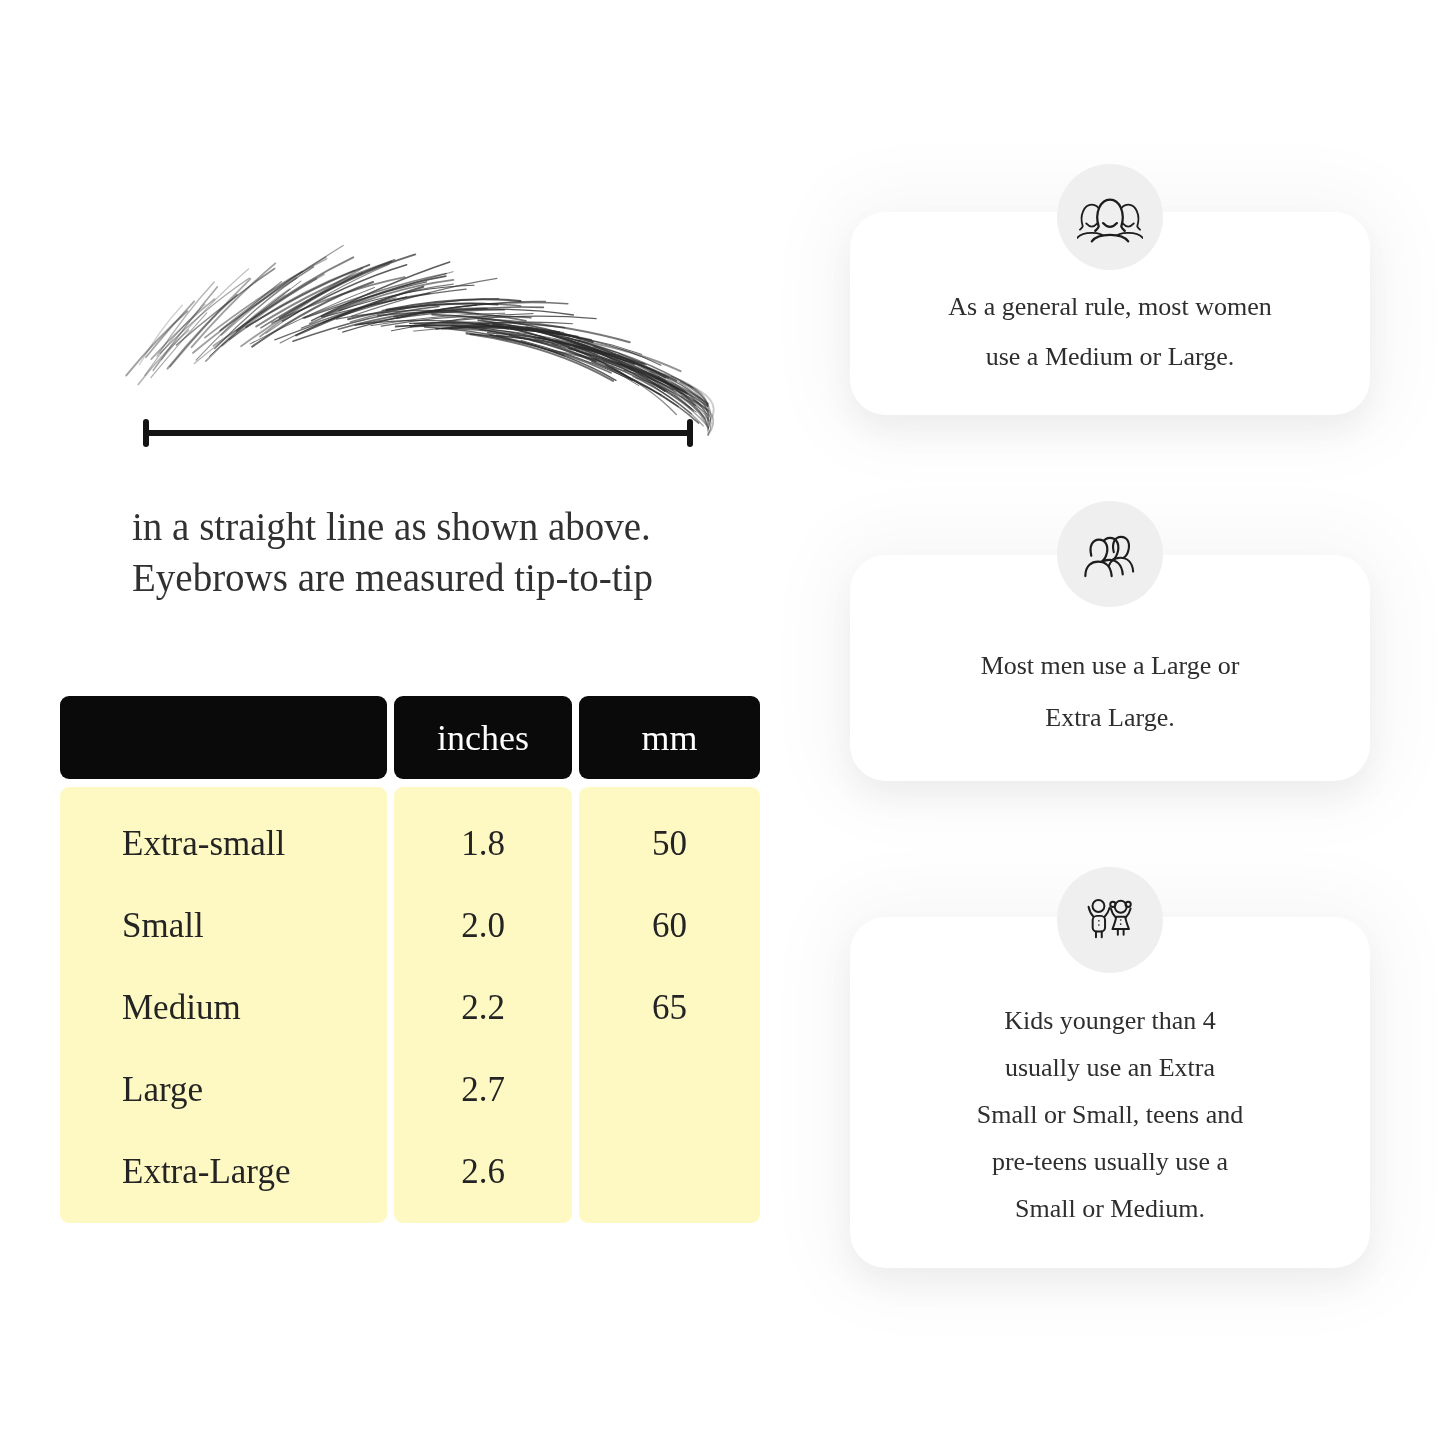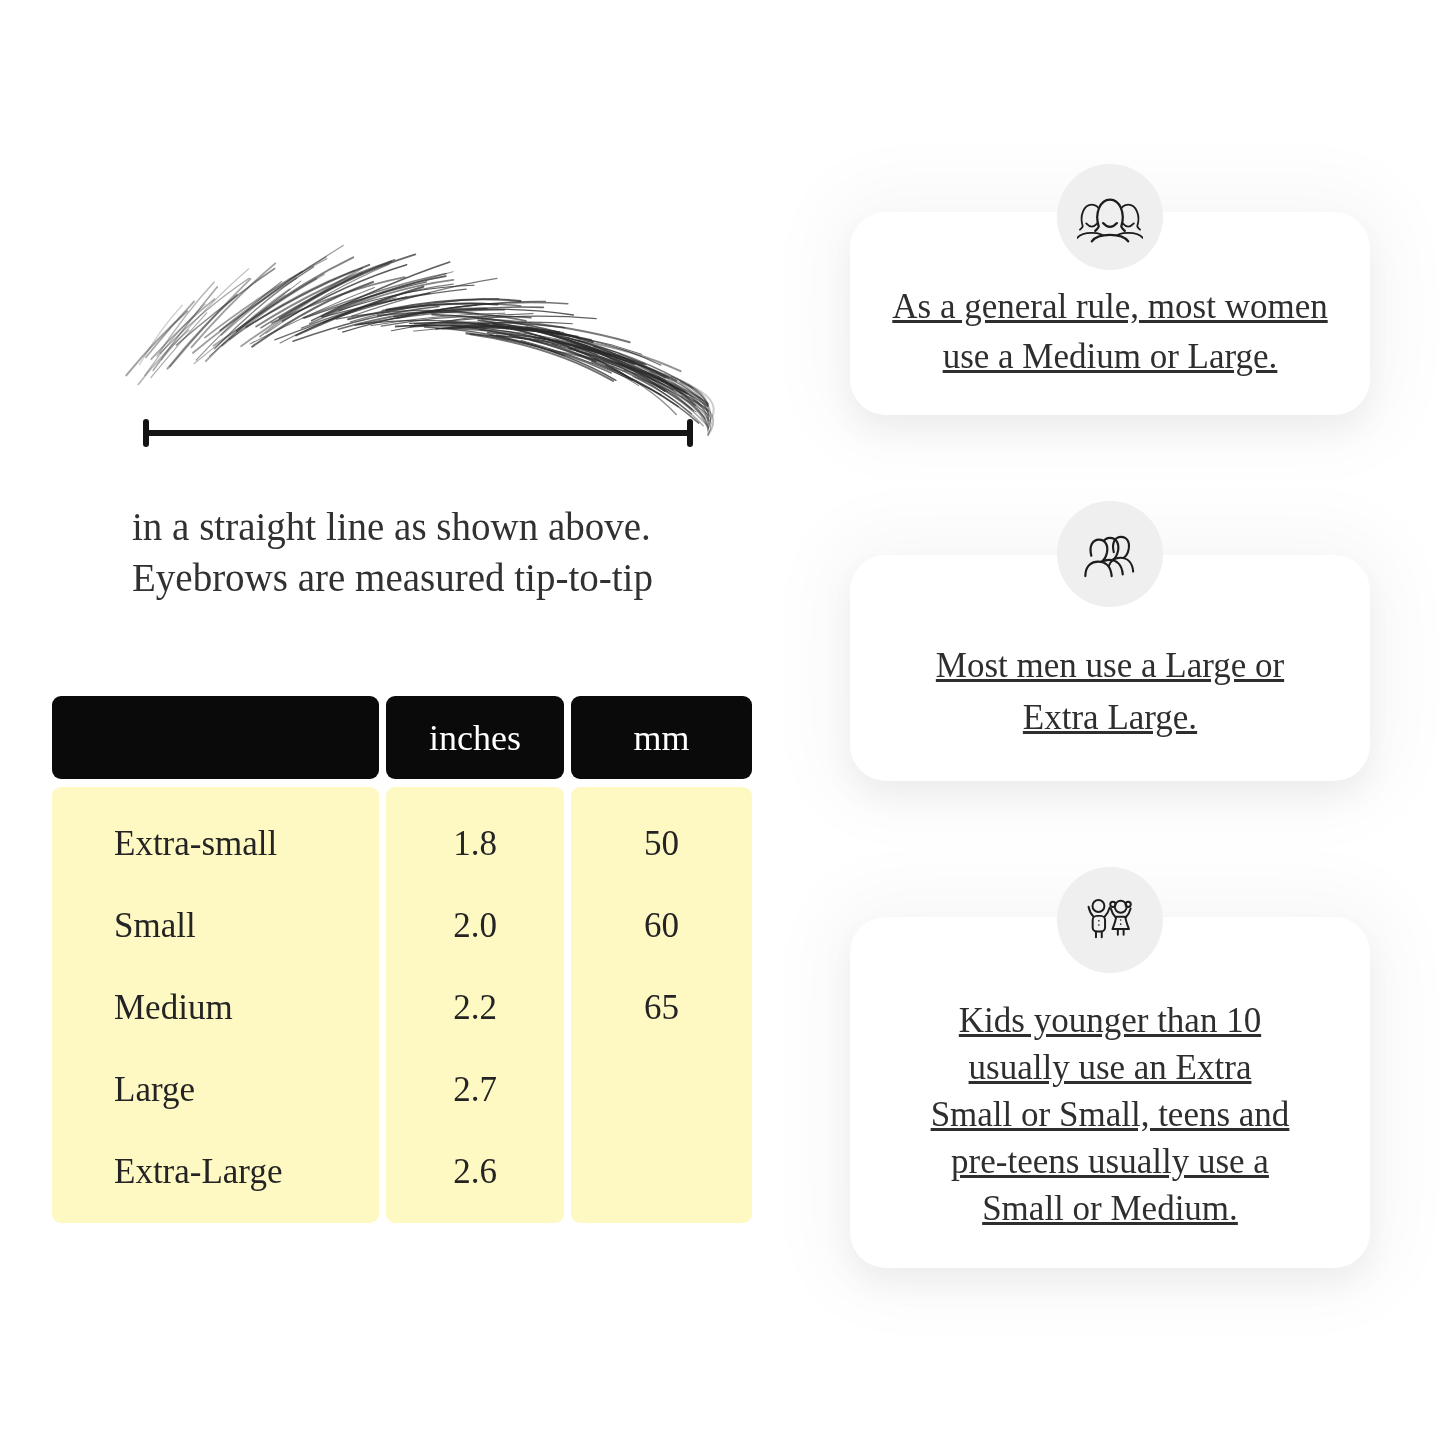"As a general rule, most" .card-text { font-size: 35px -> 26px; text-decoration: underline -> none }
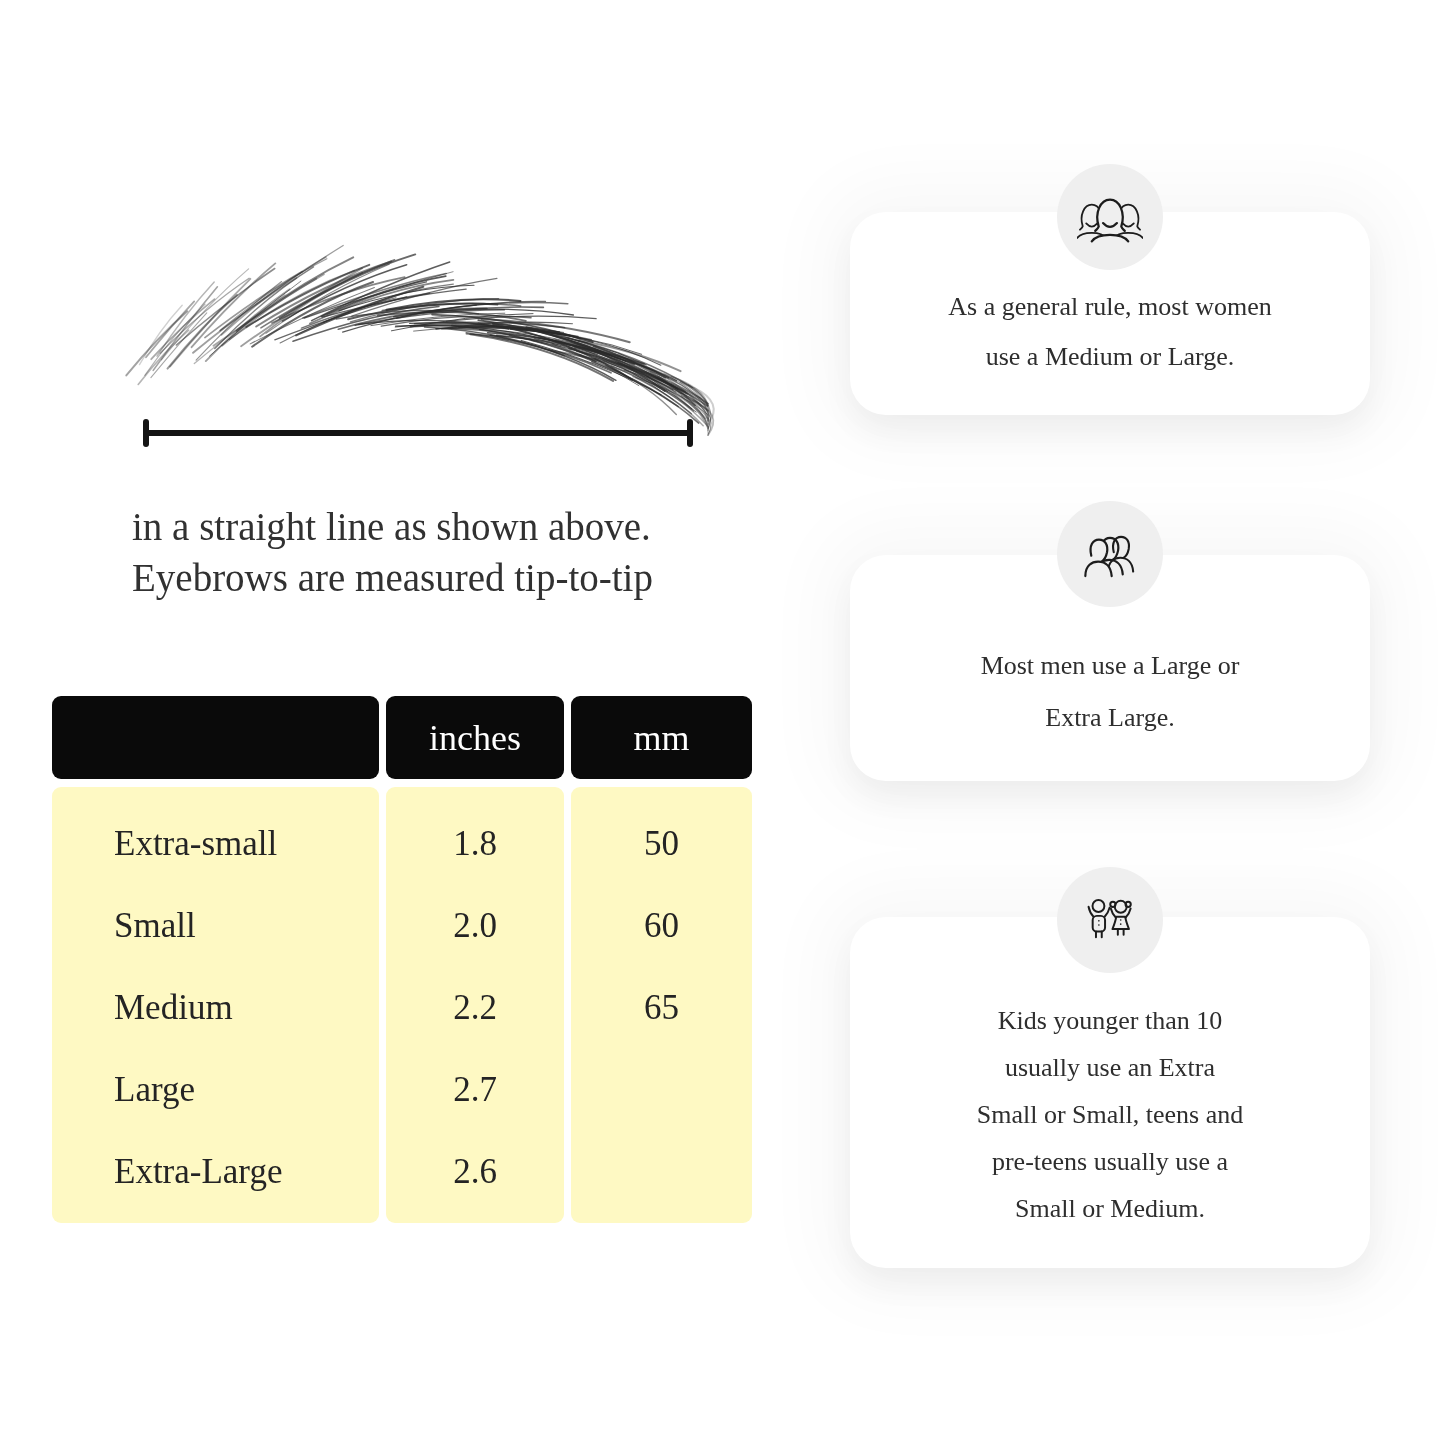"inches" .size-table { left: 52px -> 60px }
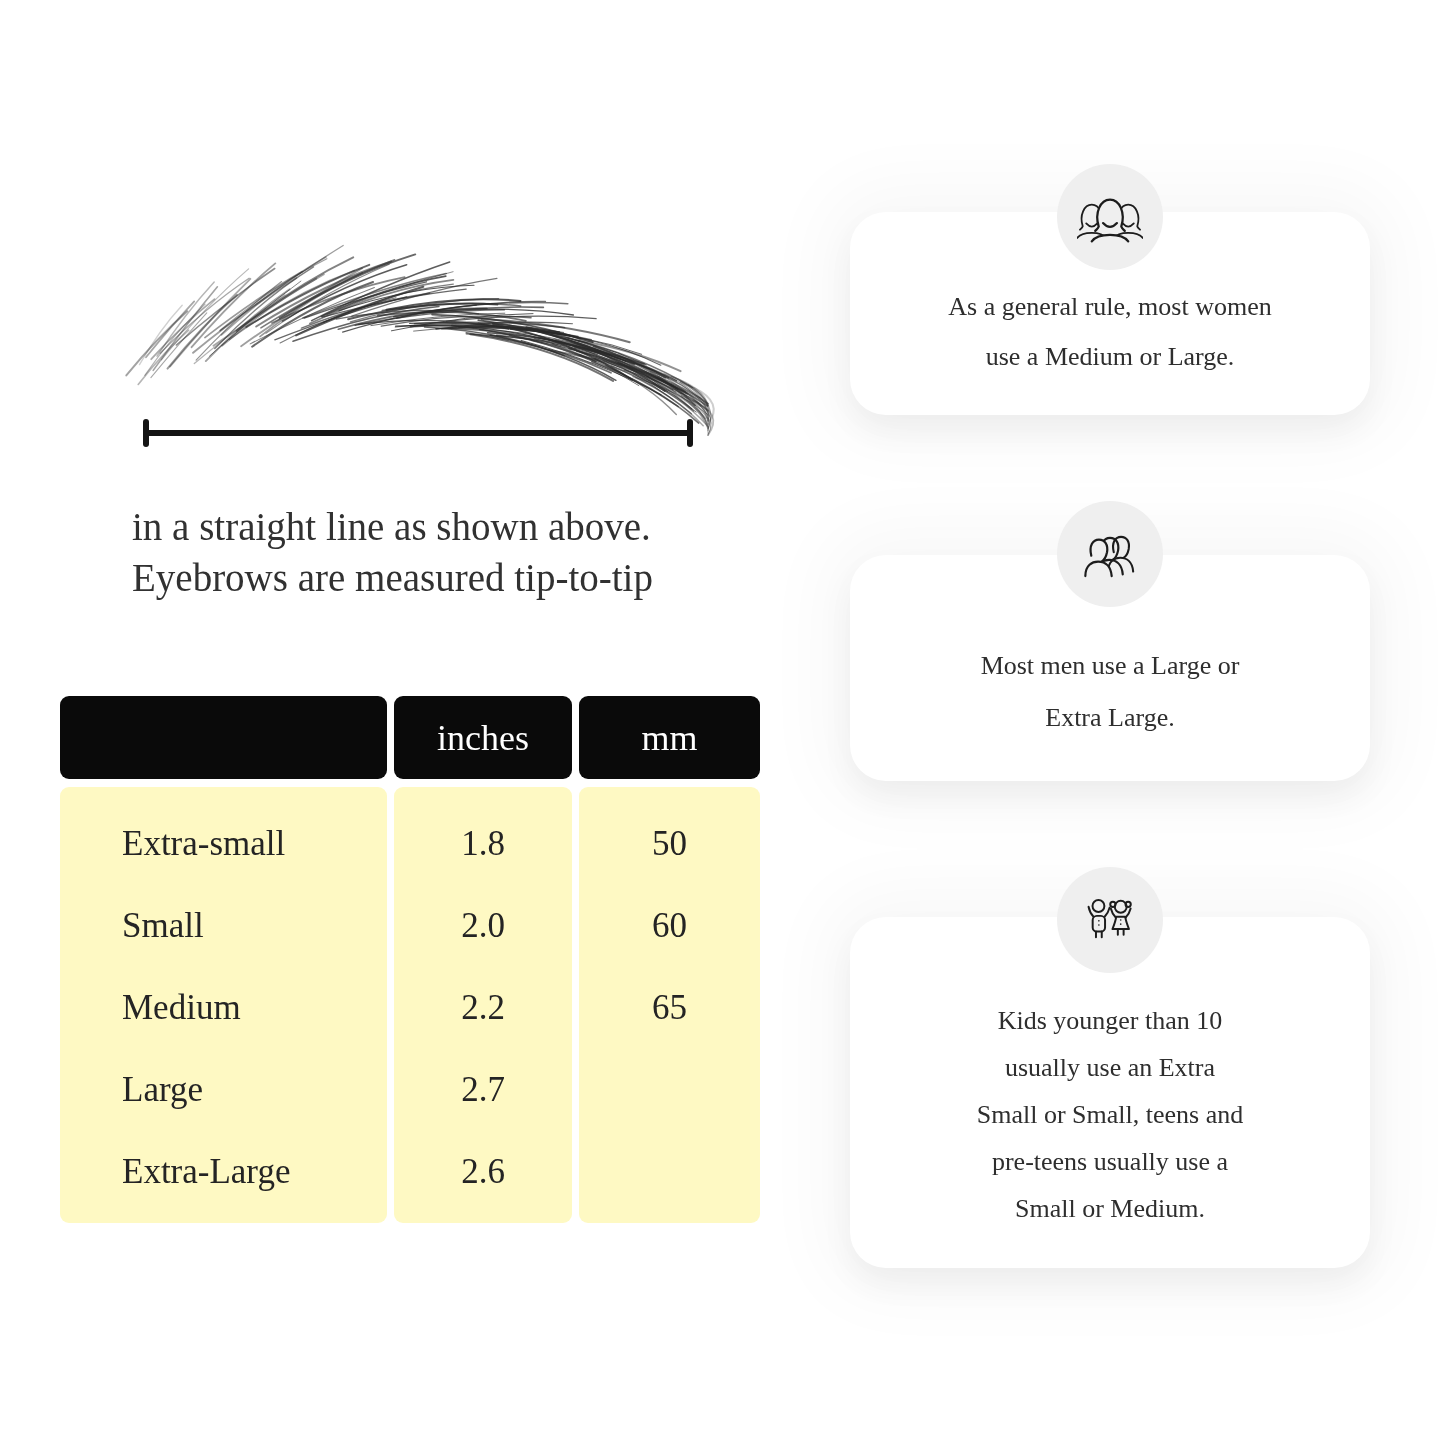"Kids younger than 10" div { text: 10 -> 4 }
